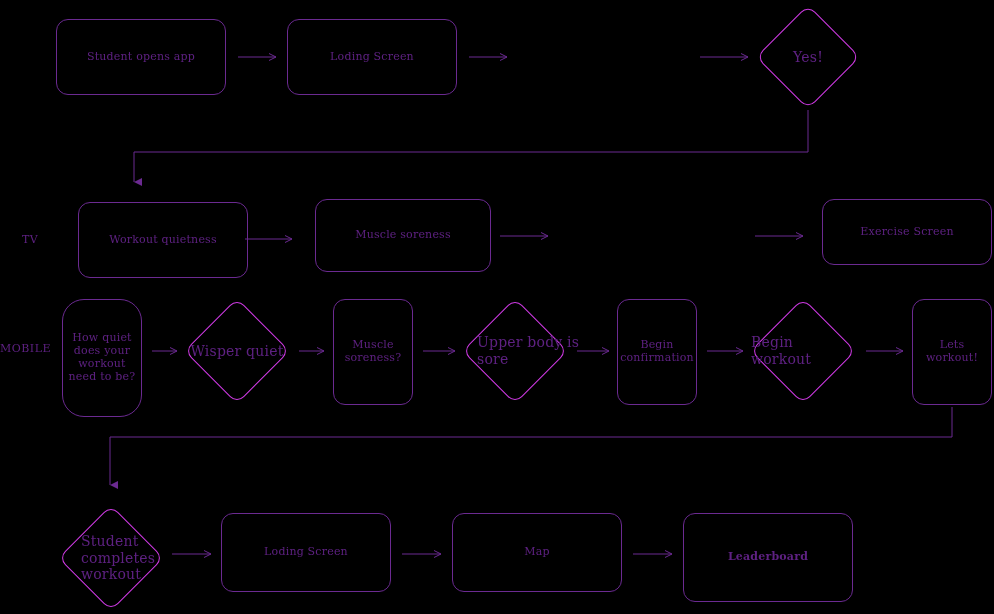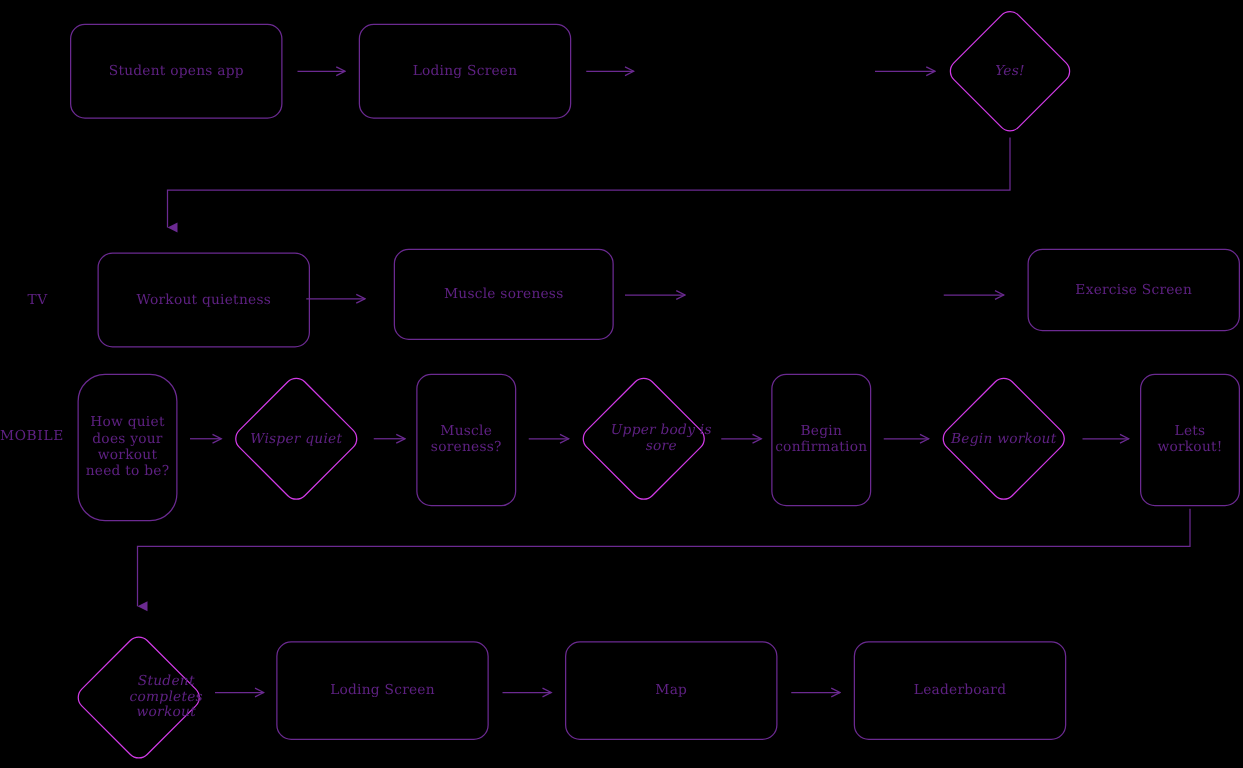"Yes!" .diamond-label { font-size: 11px -> 14px; font-style: italic -> none; text-align: center -> none }
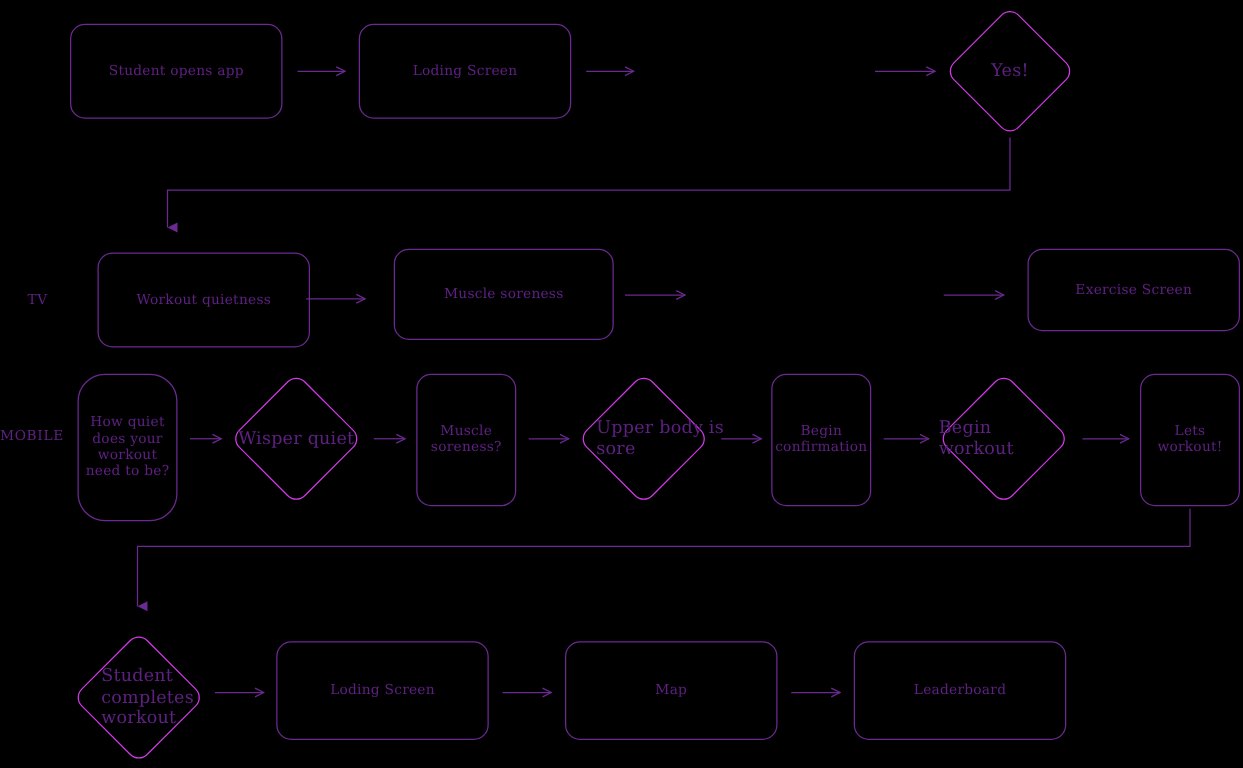"Leaderboard" div.node { font-weight: none -> bold; height: 79px -> 89px }
